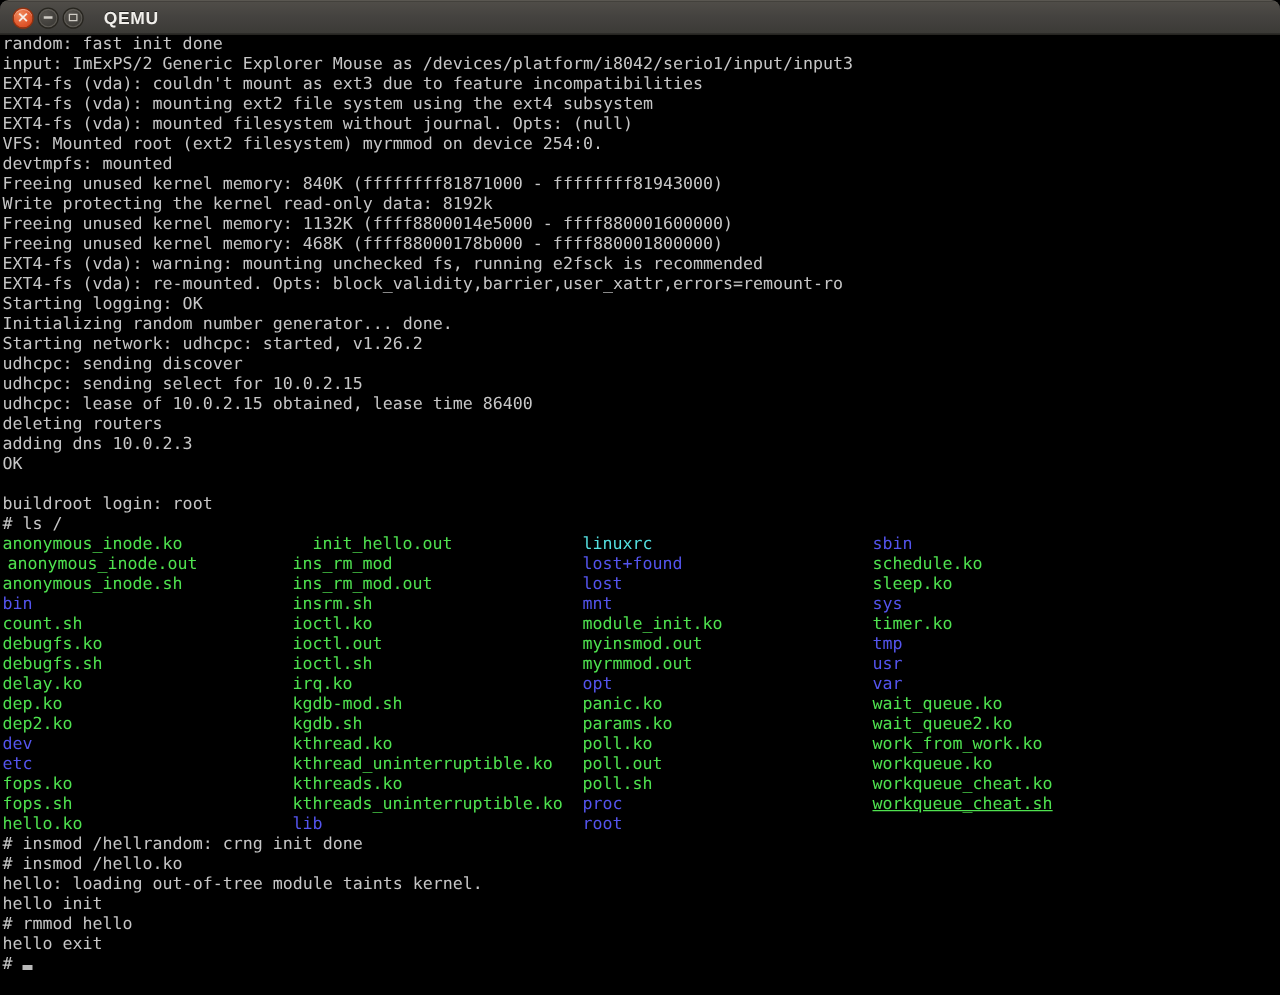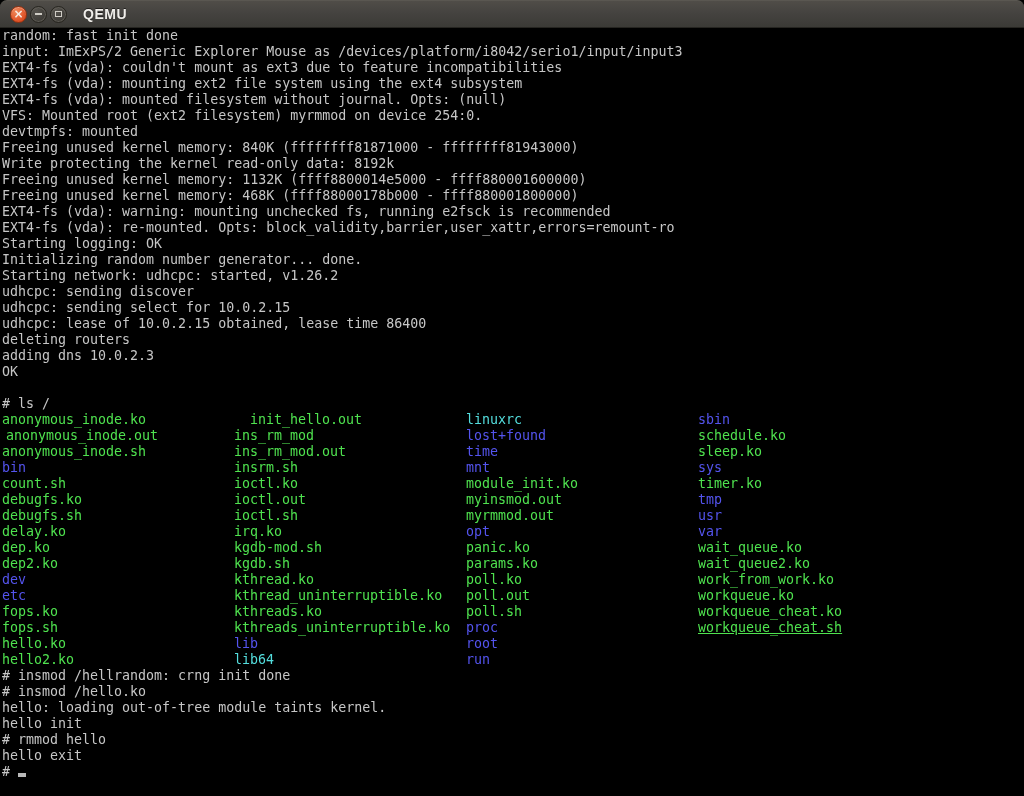"buildroot login: root" div.line { html: none -> <div>buildroot login: root</div> }
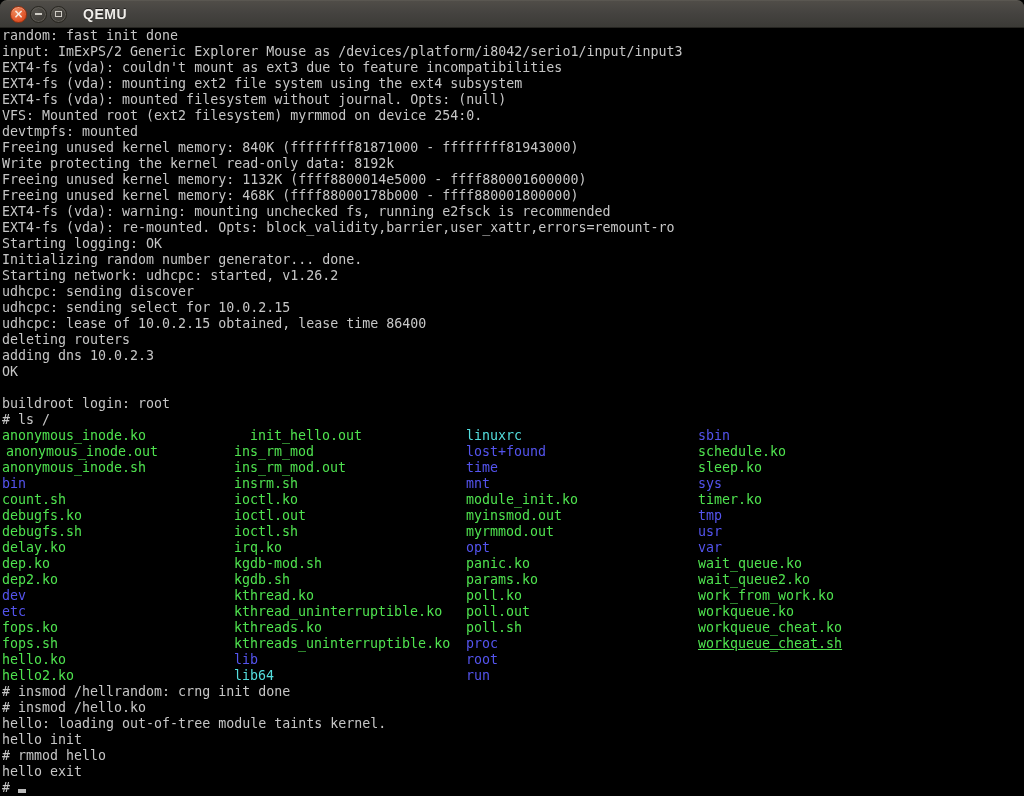"time" span.ls-entry { text: time -> lost }
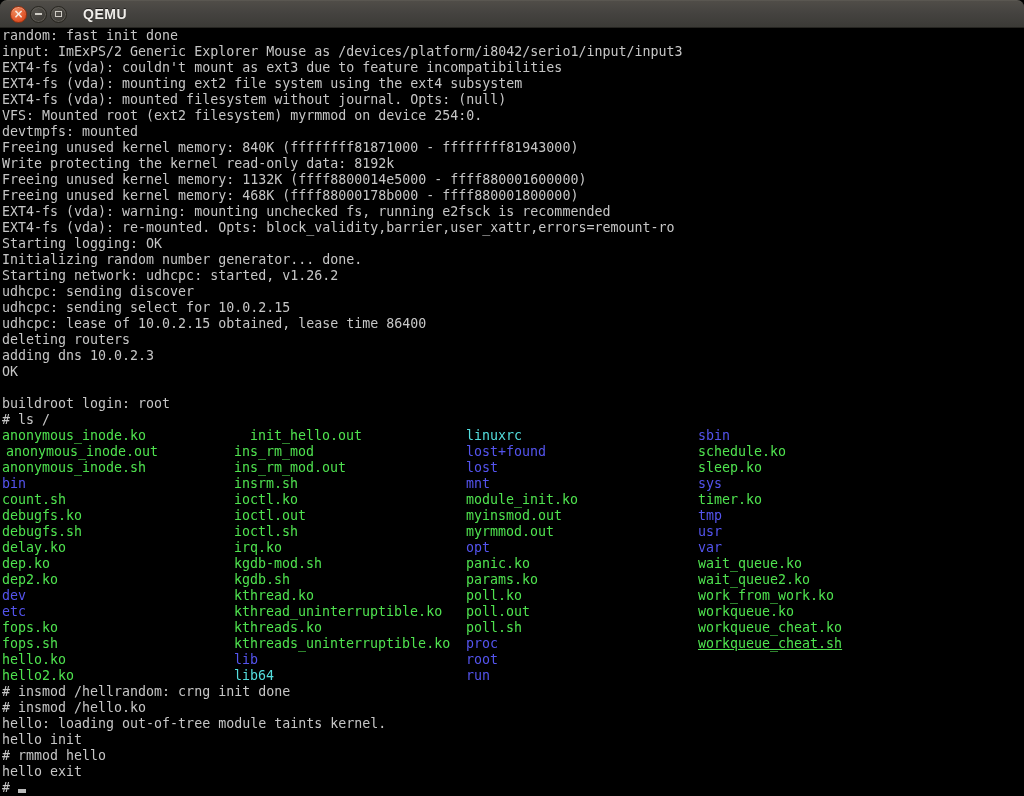"hello2.ko" div.line { html: <div><span>hello2.ko</span><span>lib64</span><span>run</span></div> -> none }
